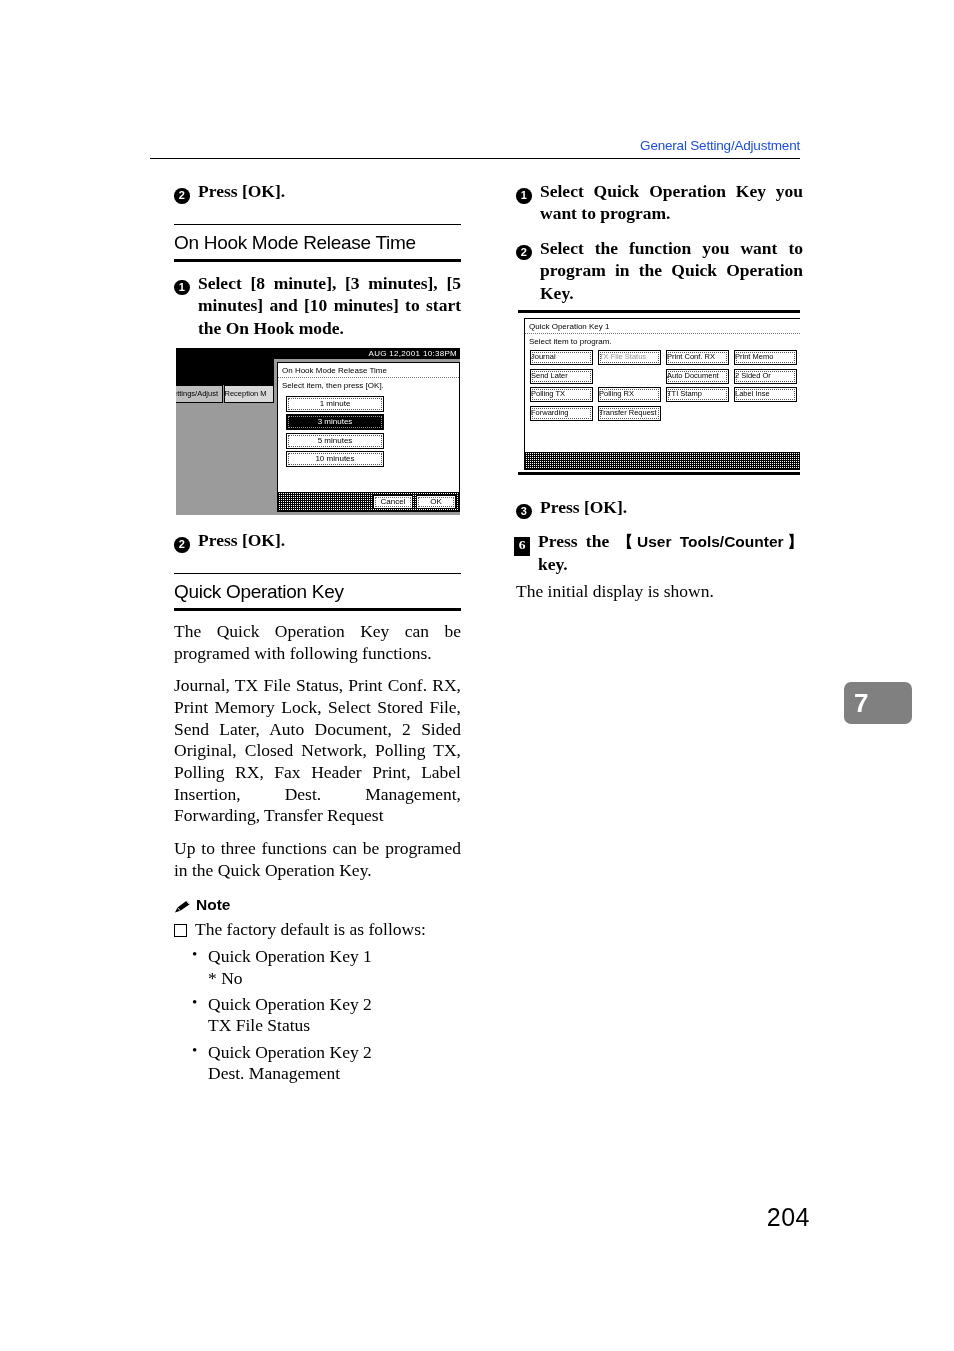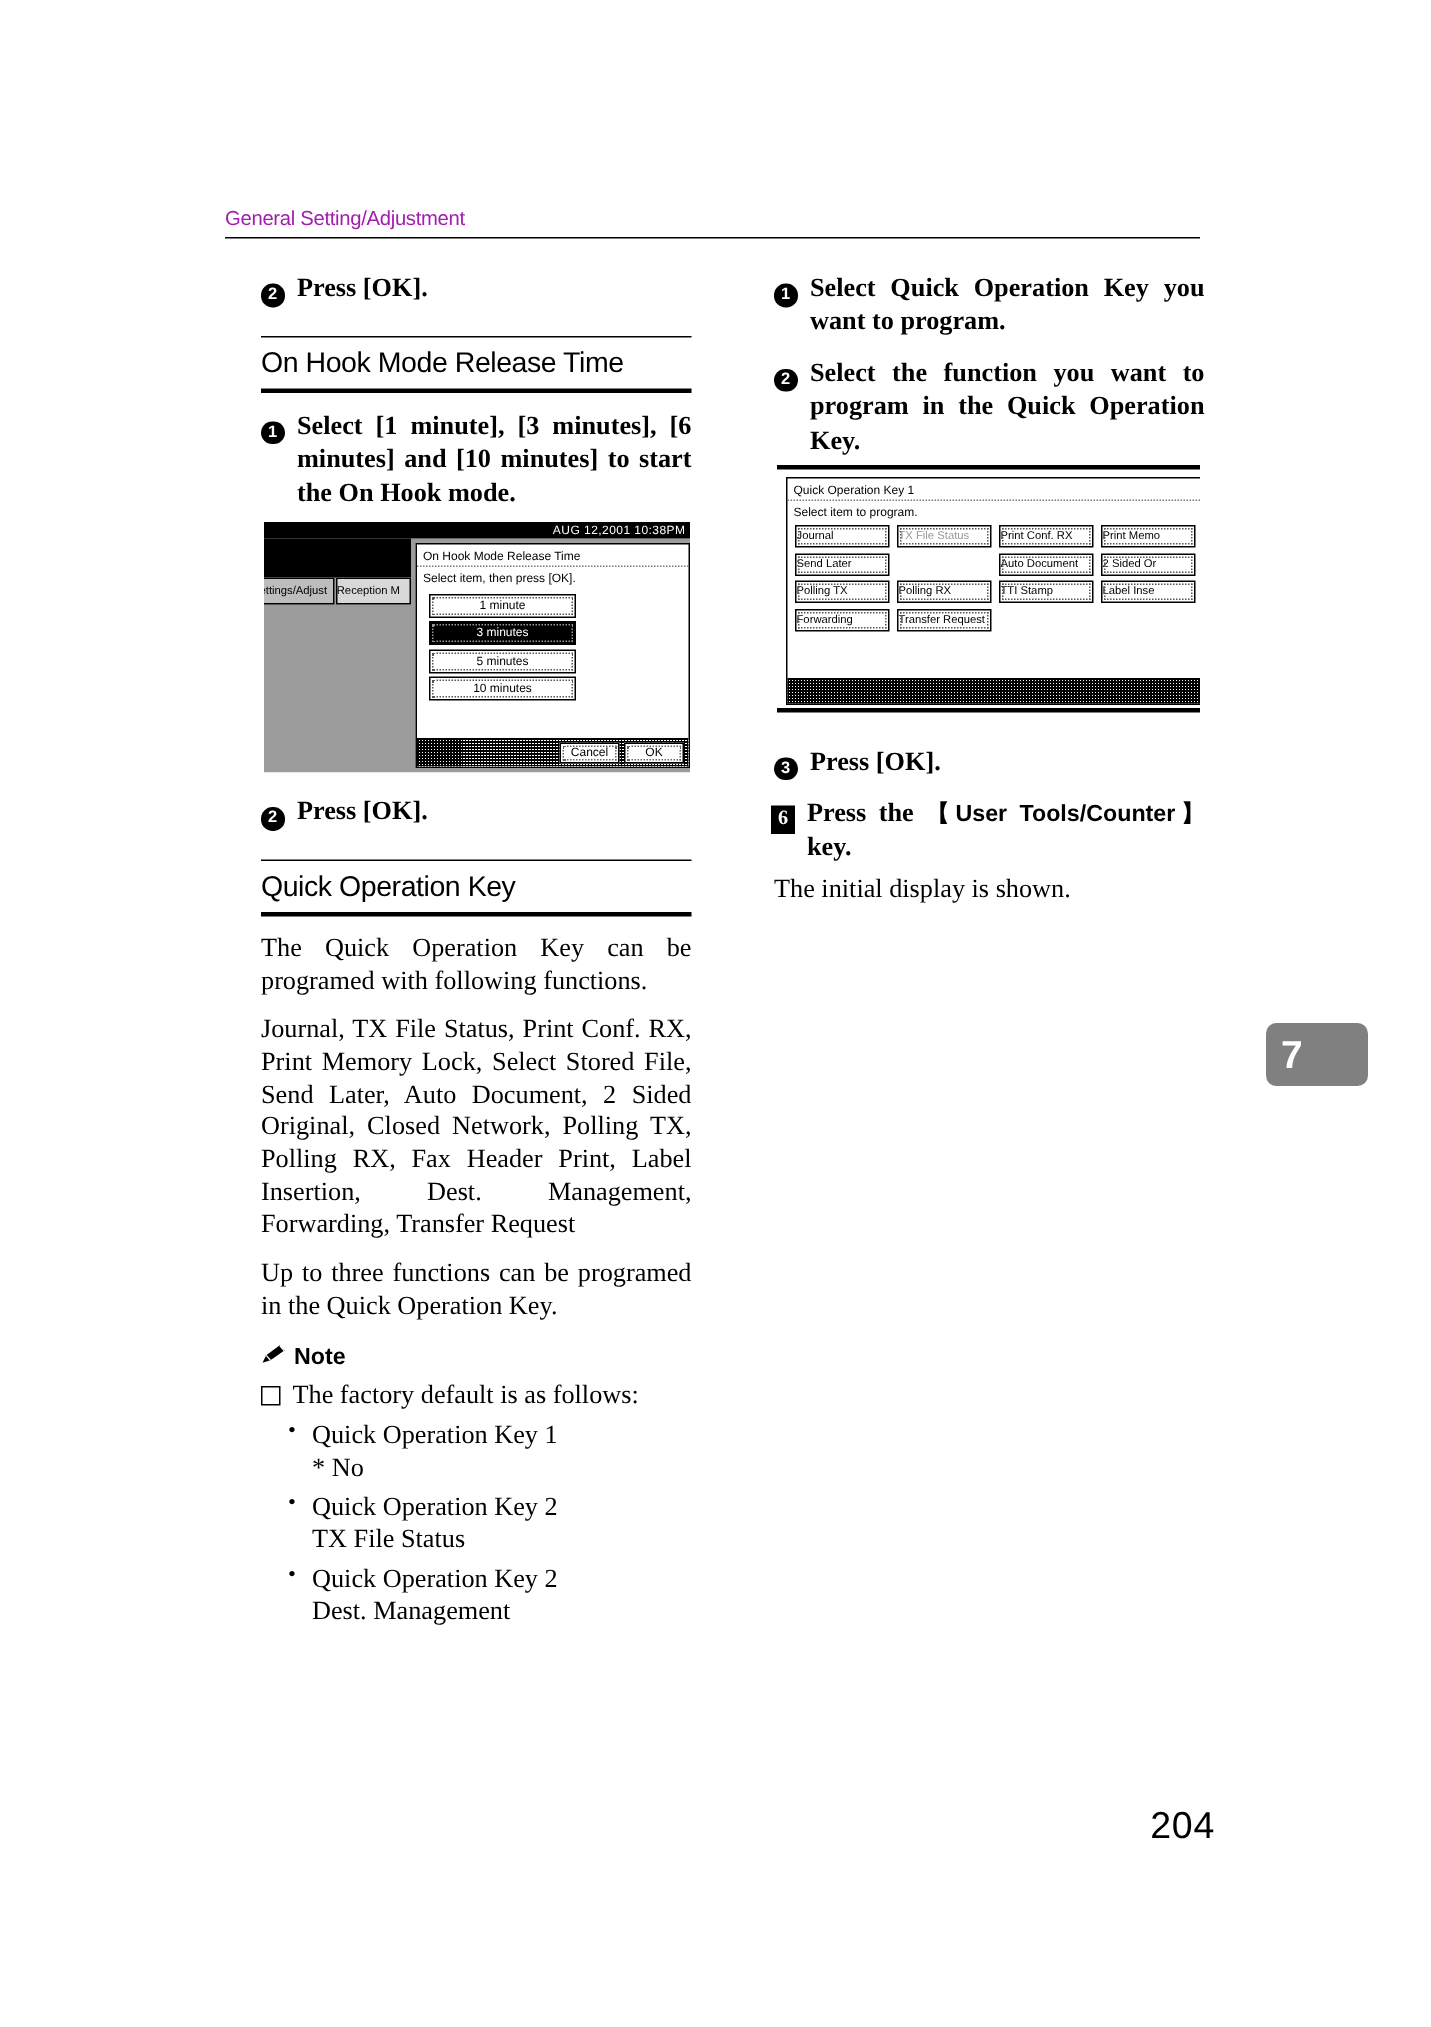"General Setting/Adjustment" #page-header { color: #a21caf -> #1d4ed8; text-align: none -> right }
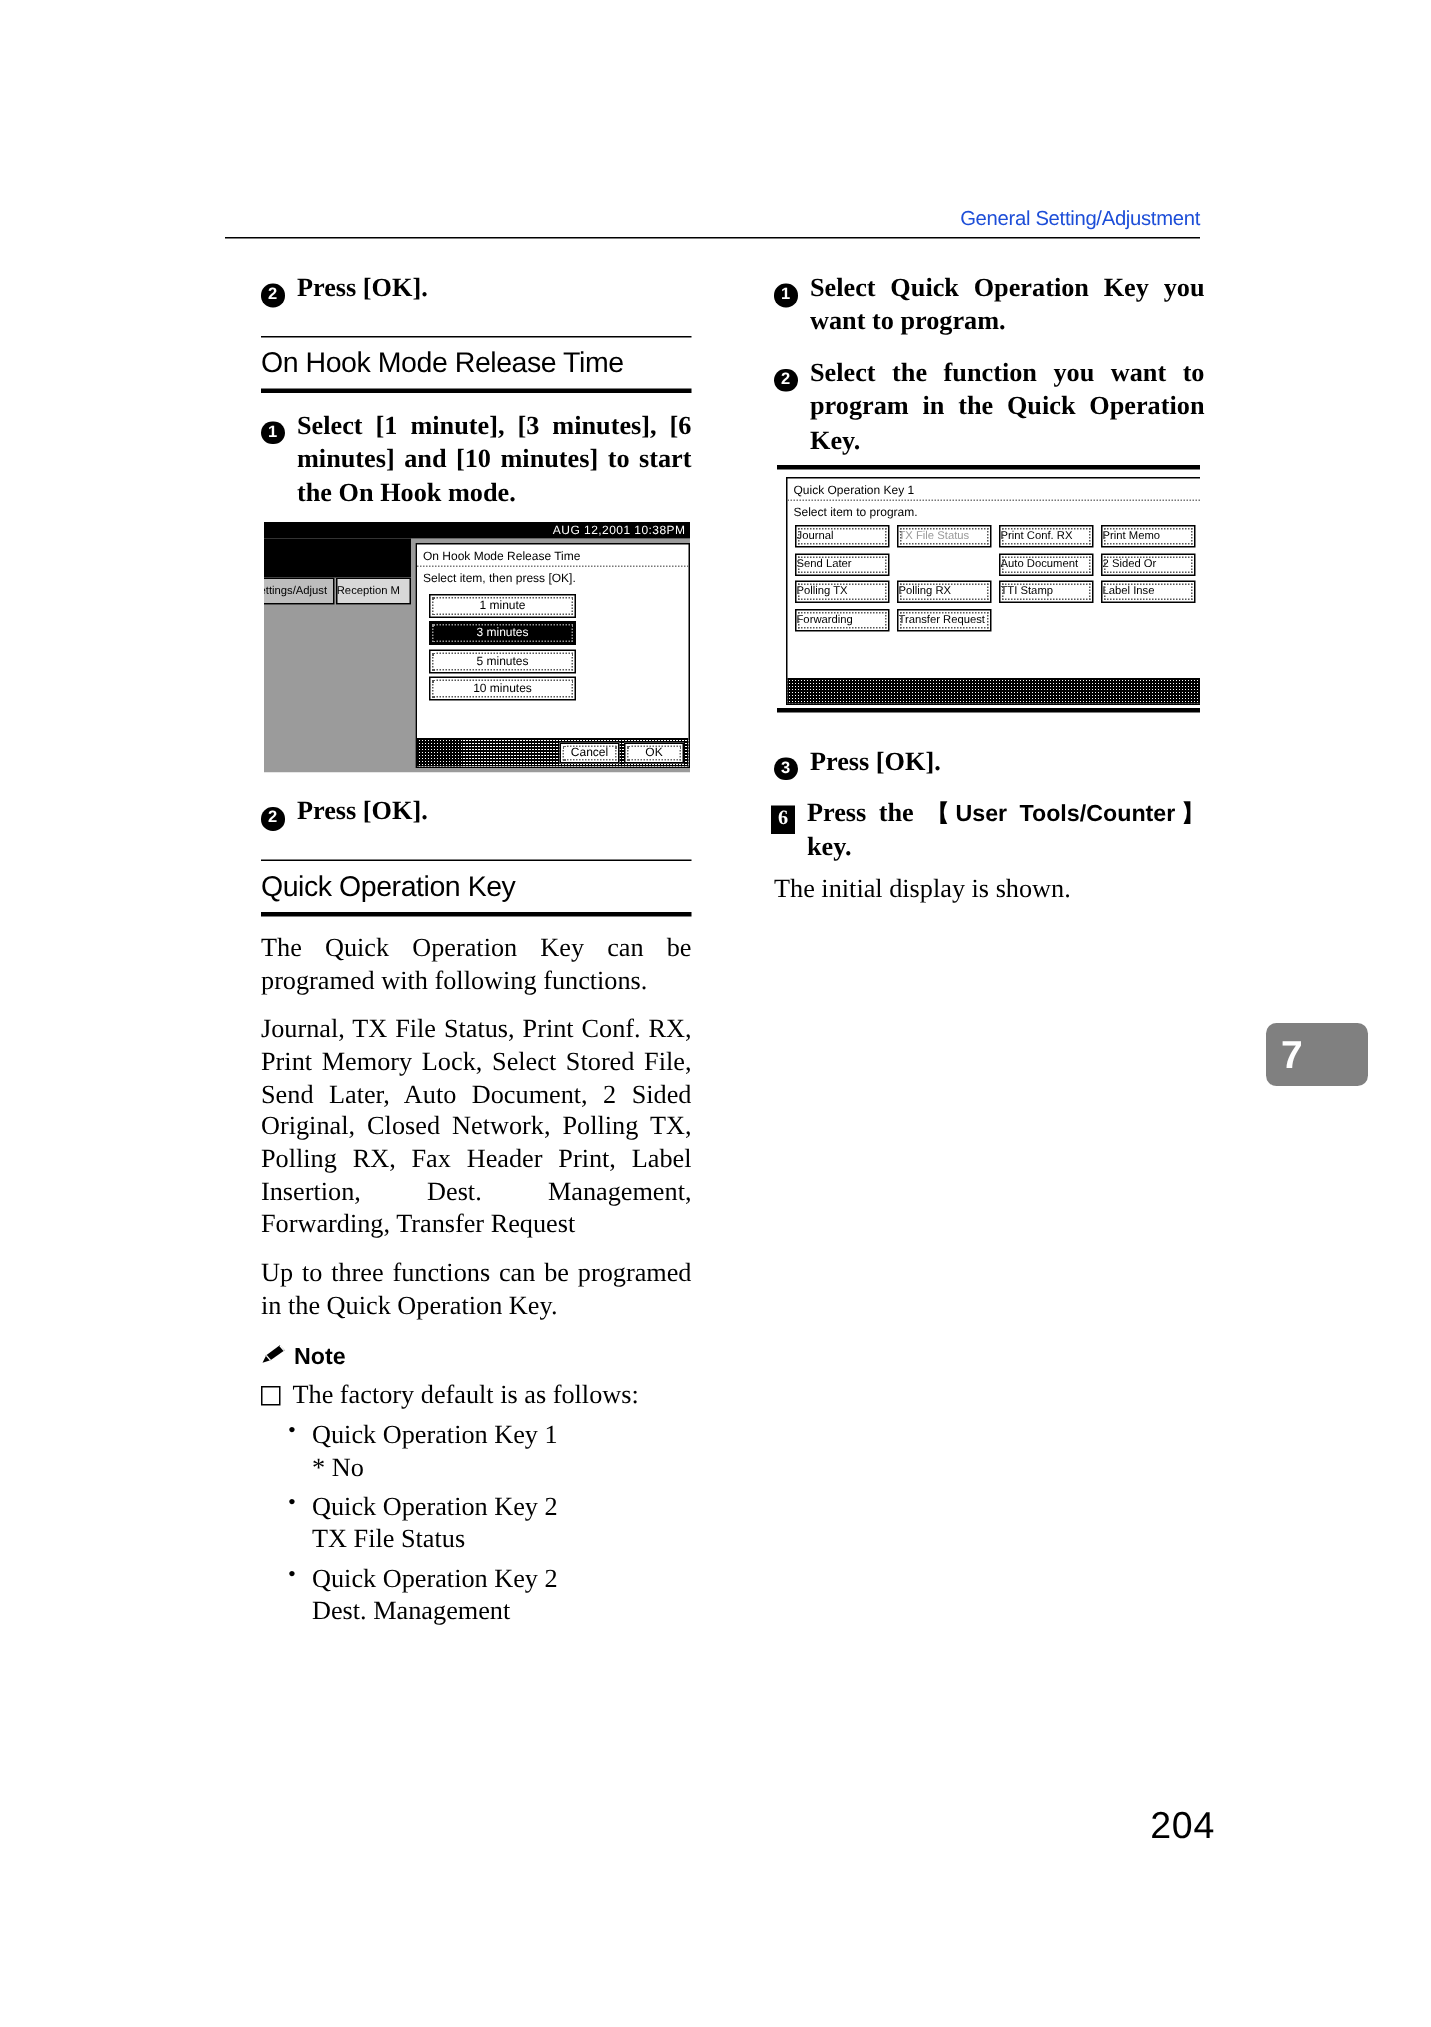"Select [1 minute], [3 minutes]," span.text { text: 1 minute], [3 minutes], [6 -> 8 minute], [3 minutes], [5 }
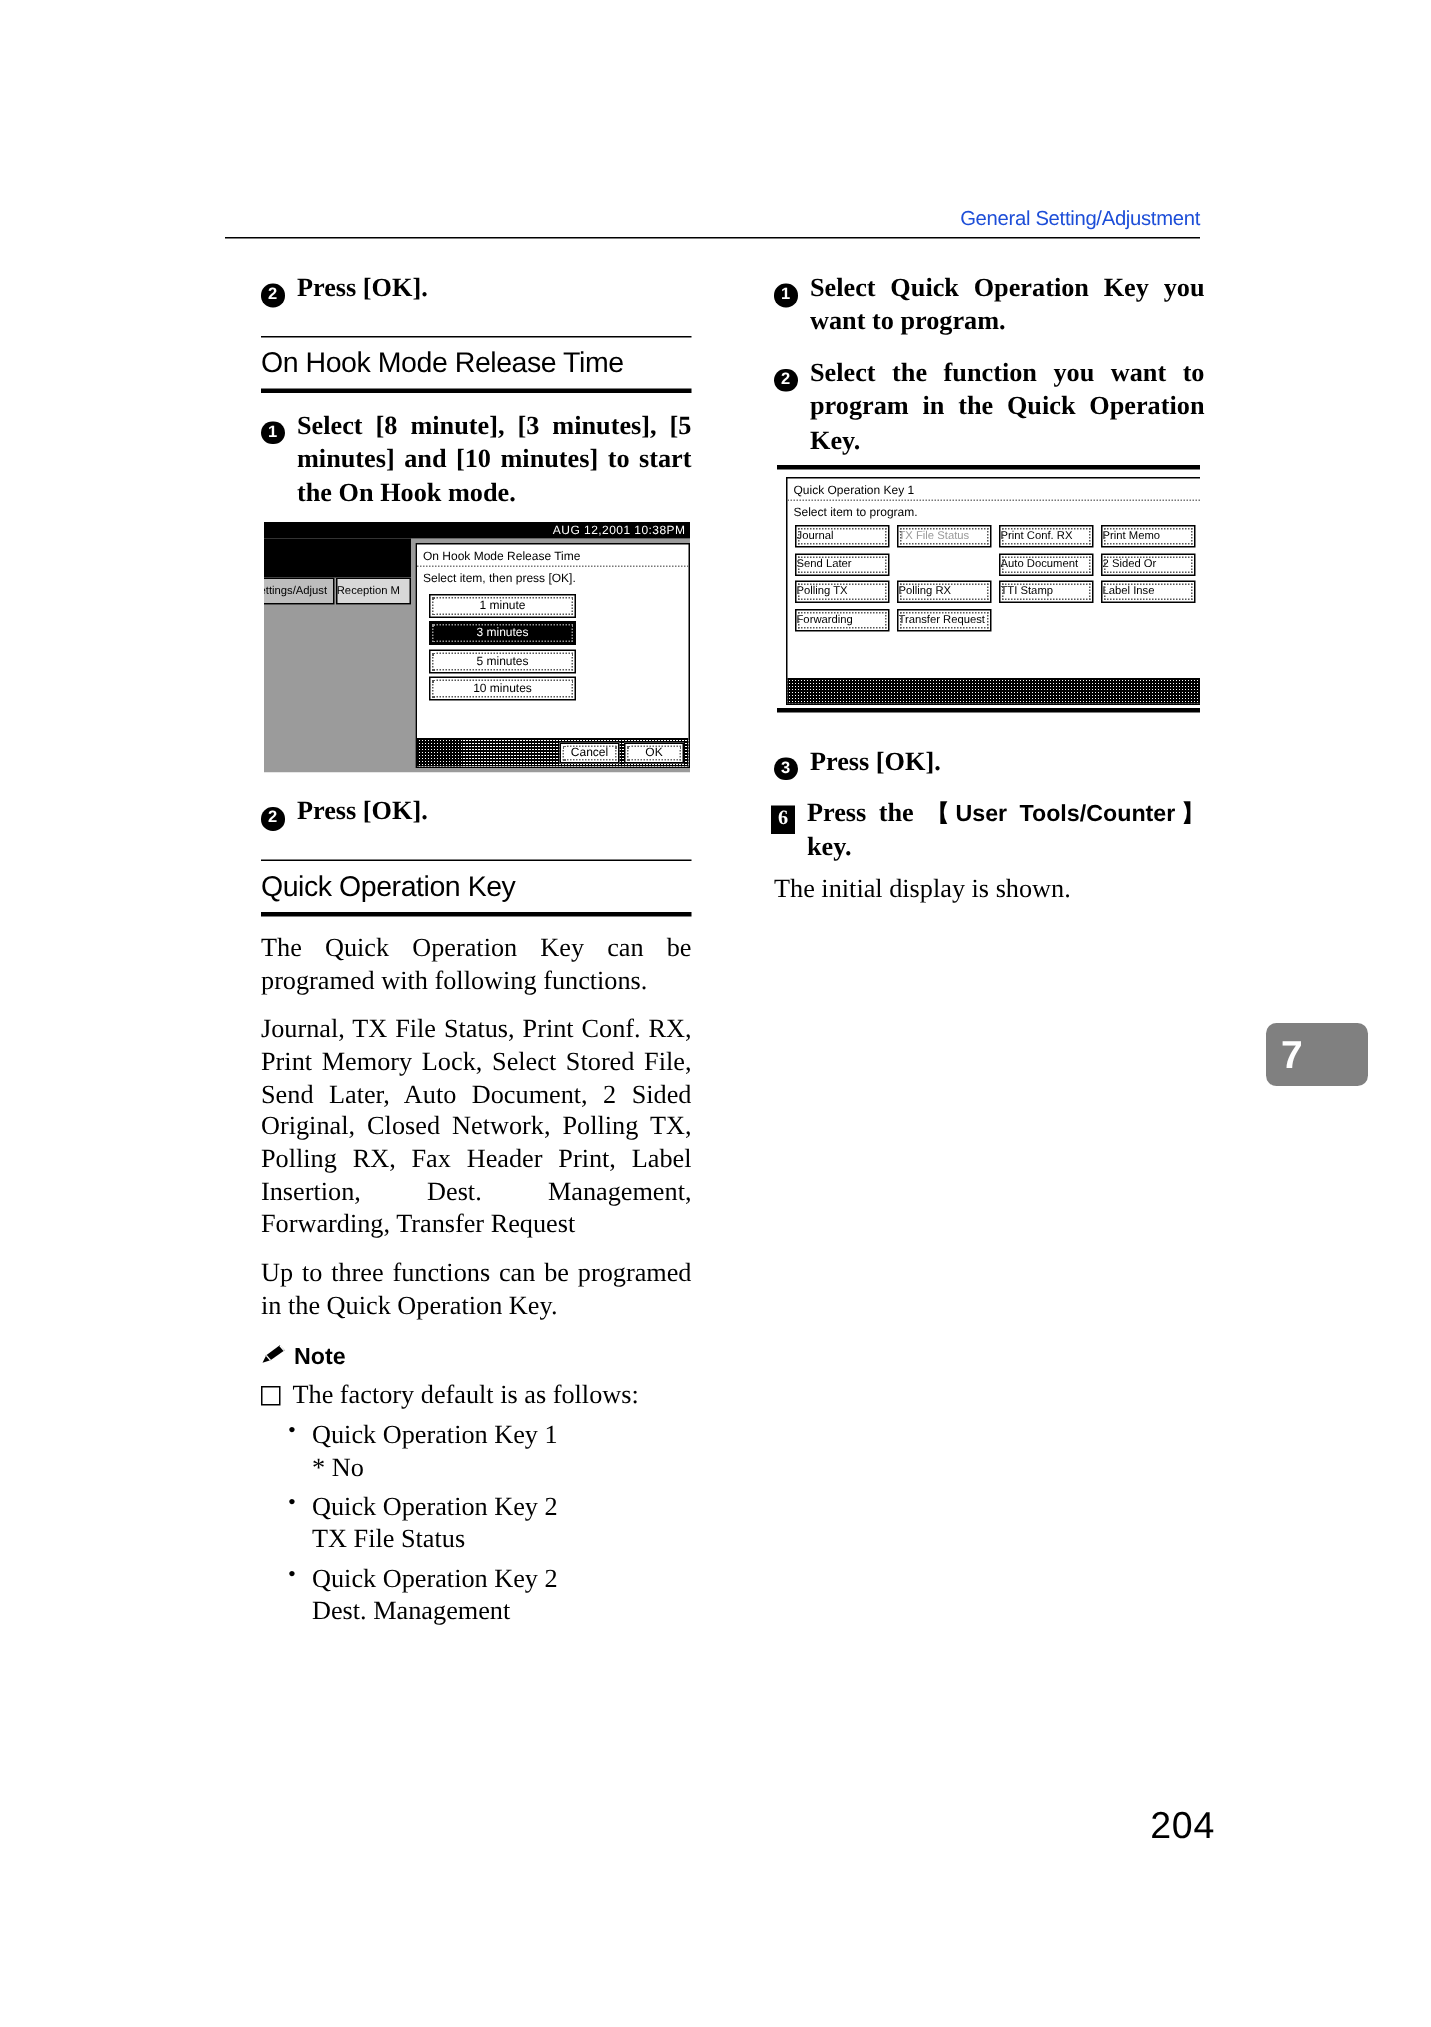"Note" .note-head { align-items: flex-start -> flex-end }
